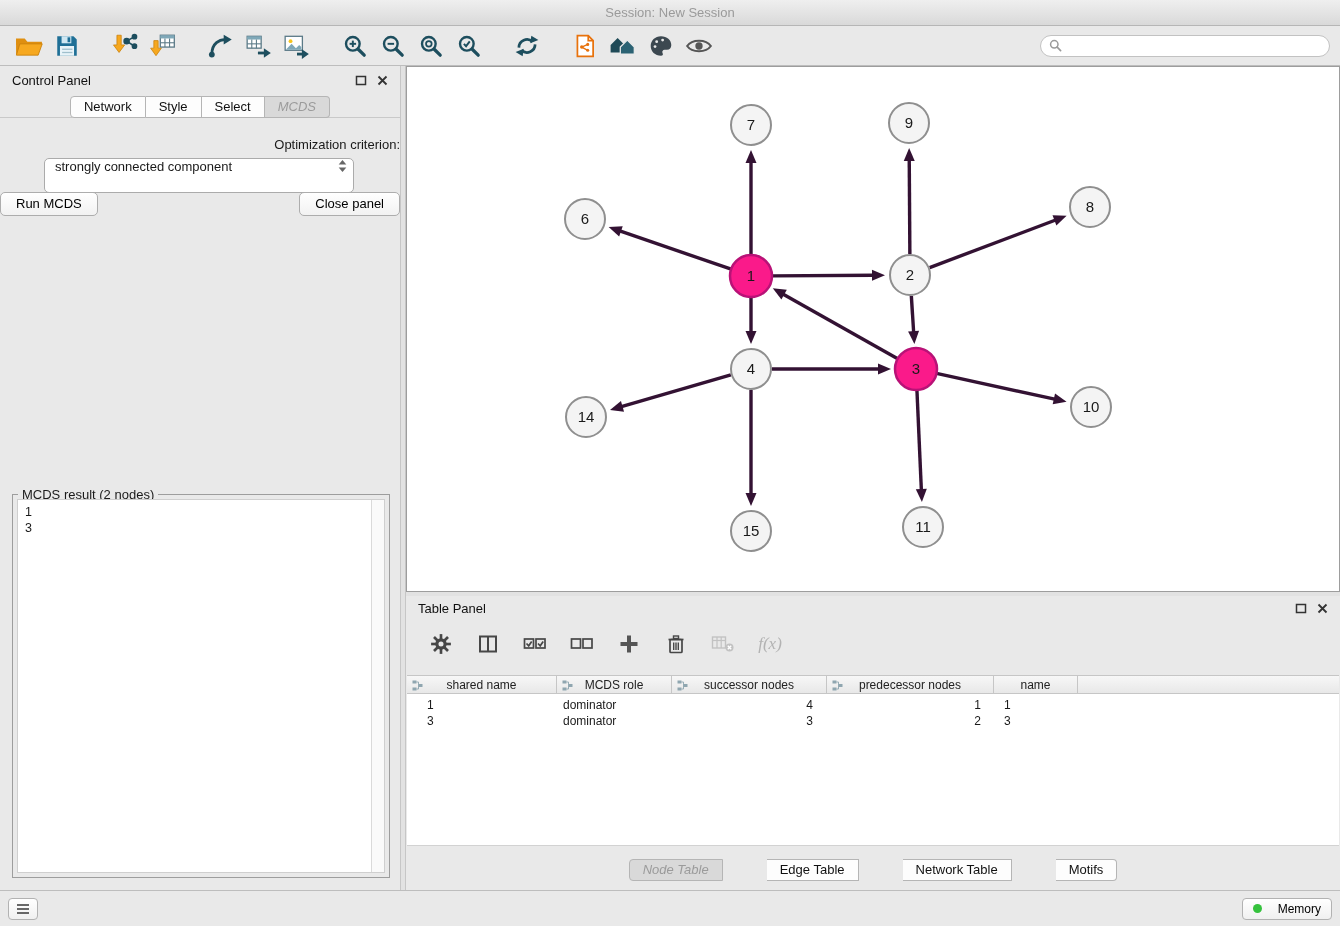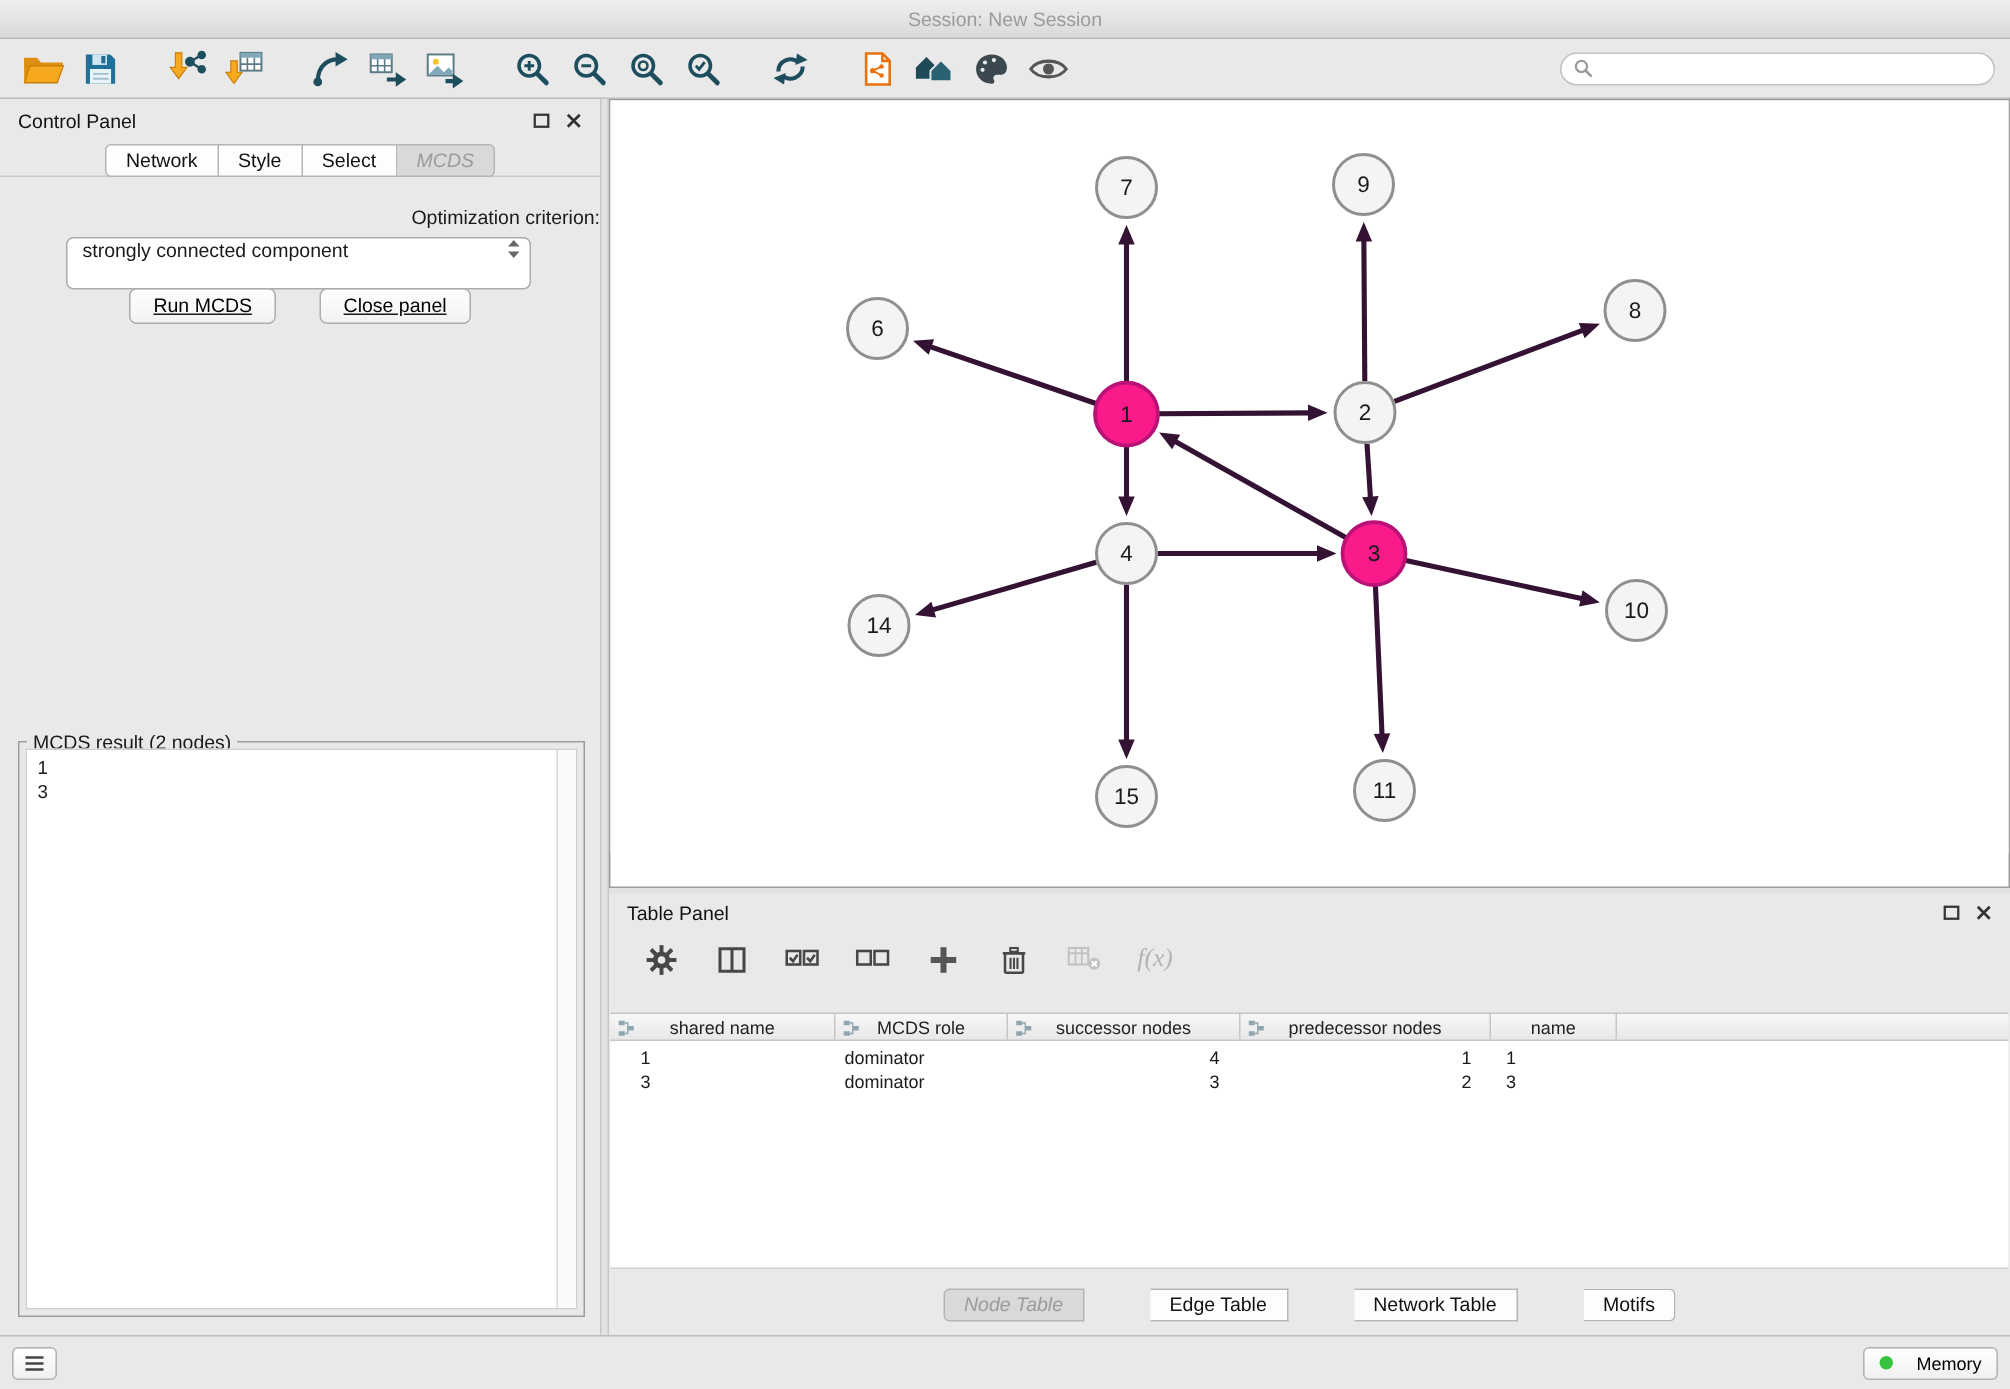"Run MCDS" .btn-row { justify-content: center -> space-between; text-decoration: underline -> none }
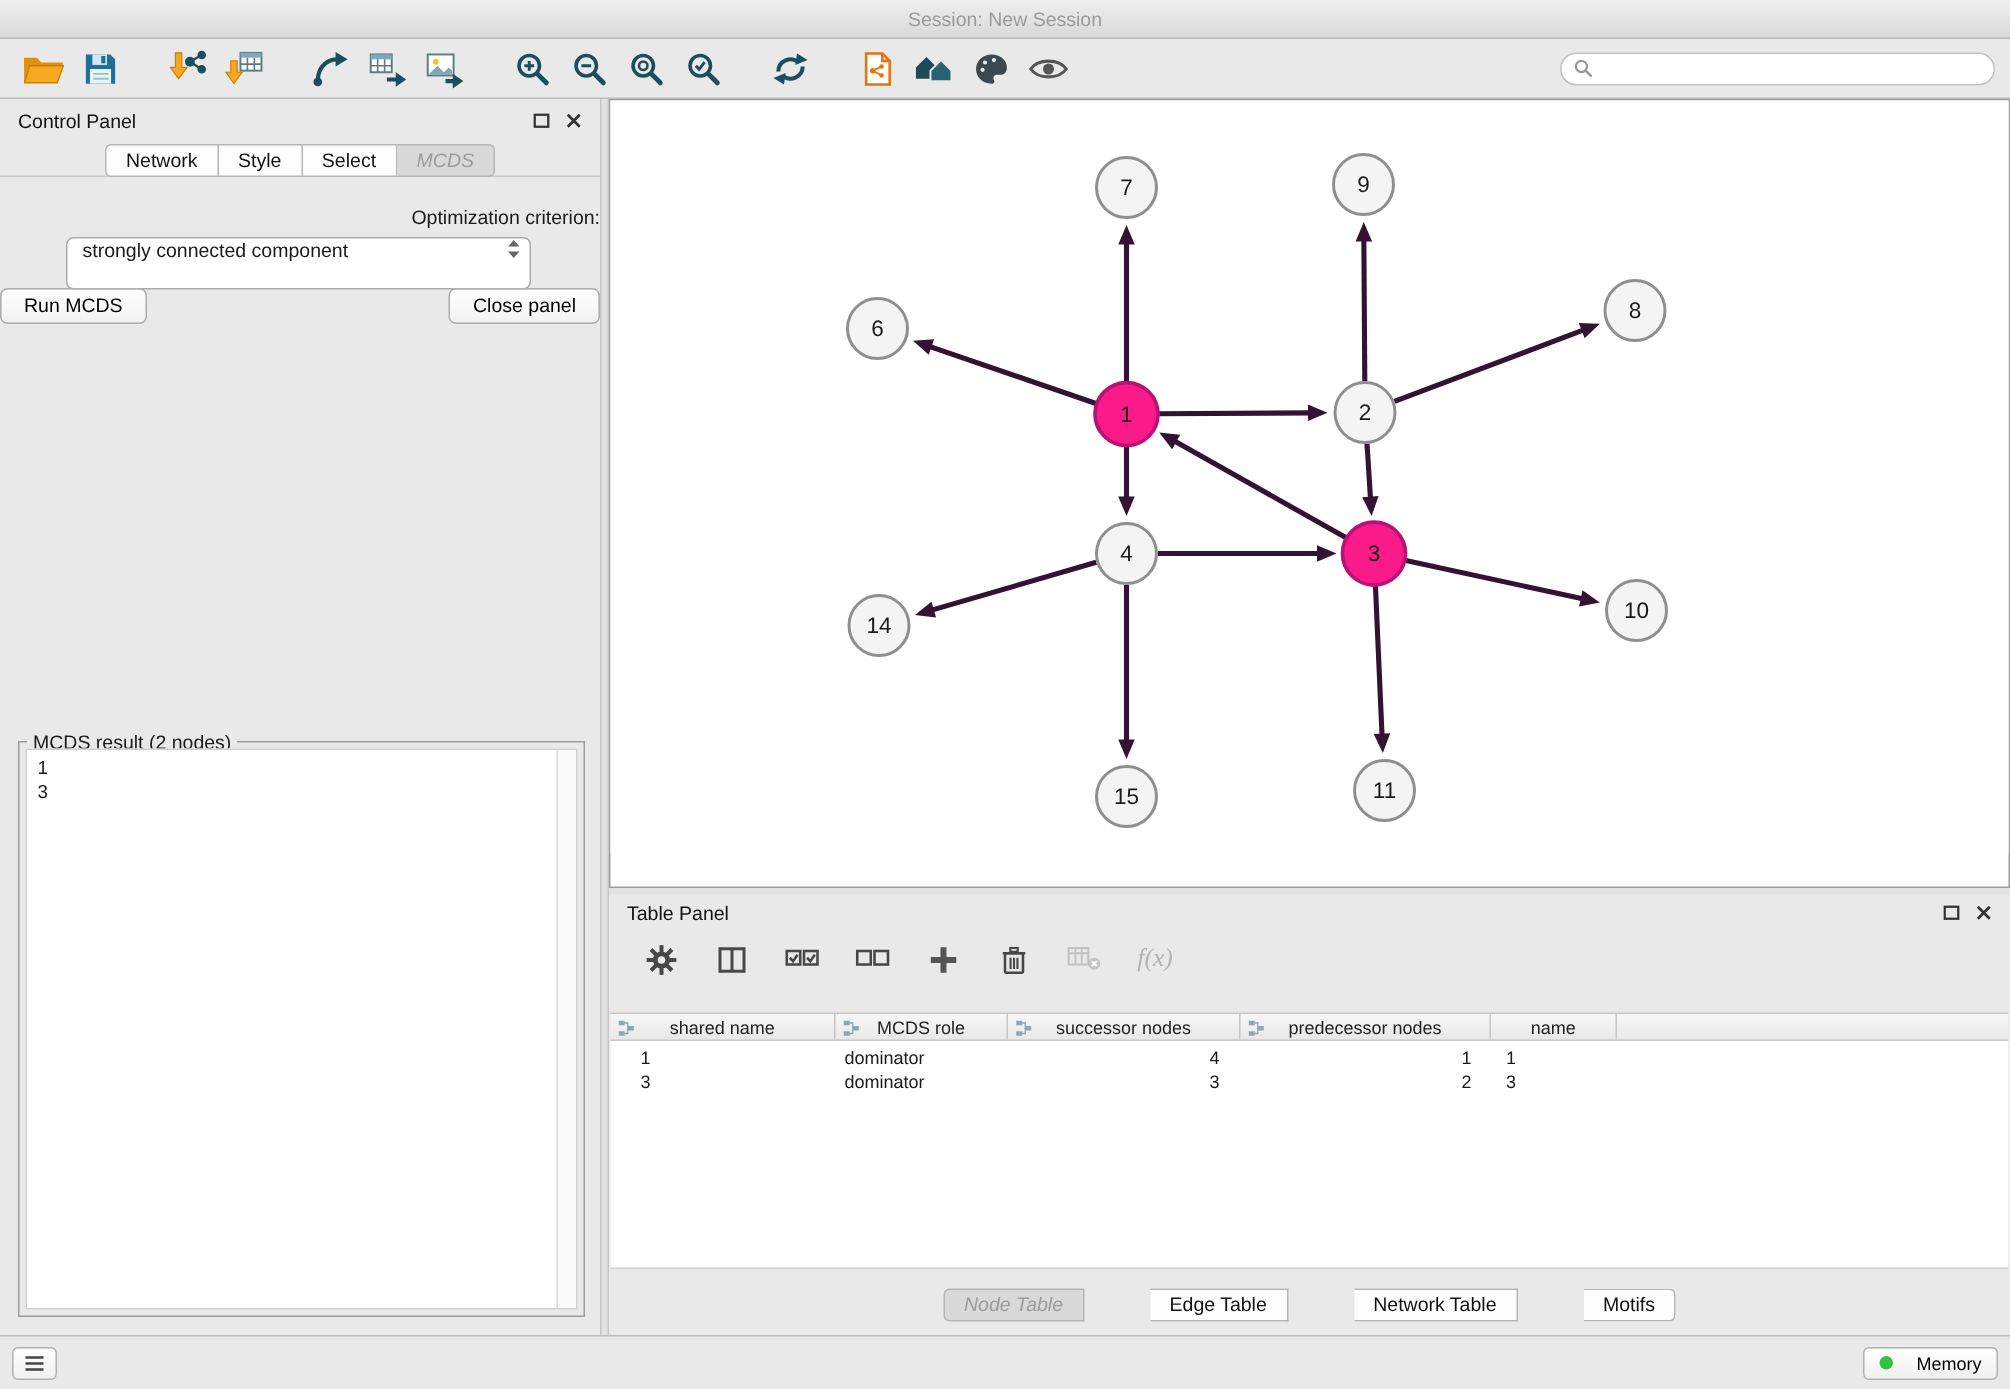"f(x)" .tp-toolbtn { align-items: none -> center }
